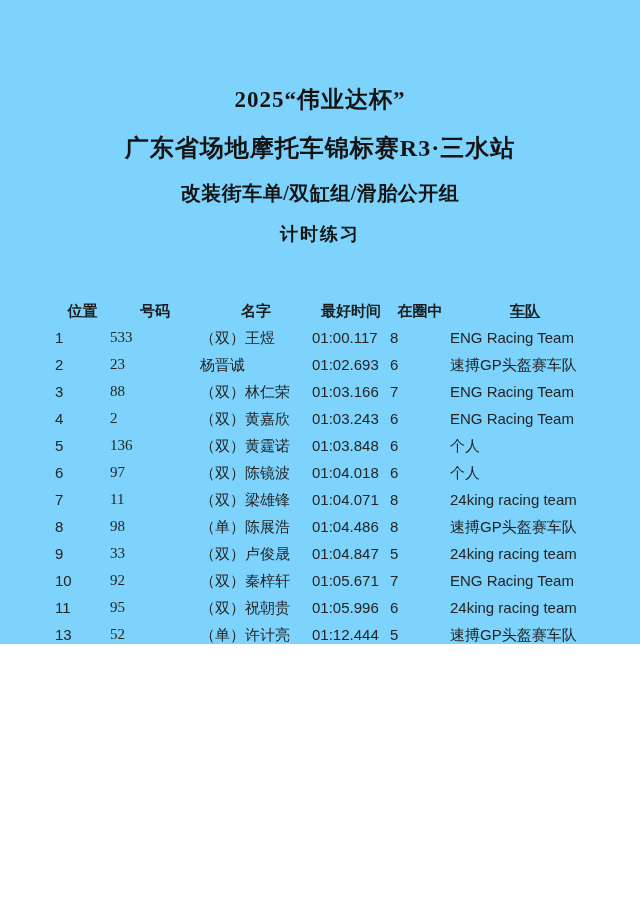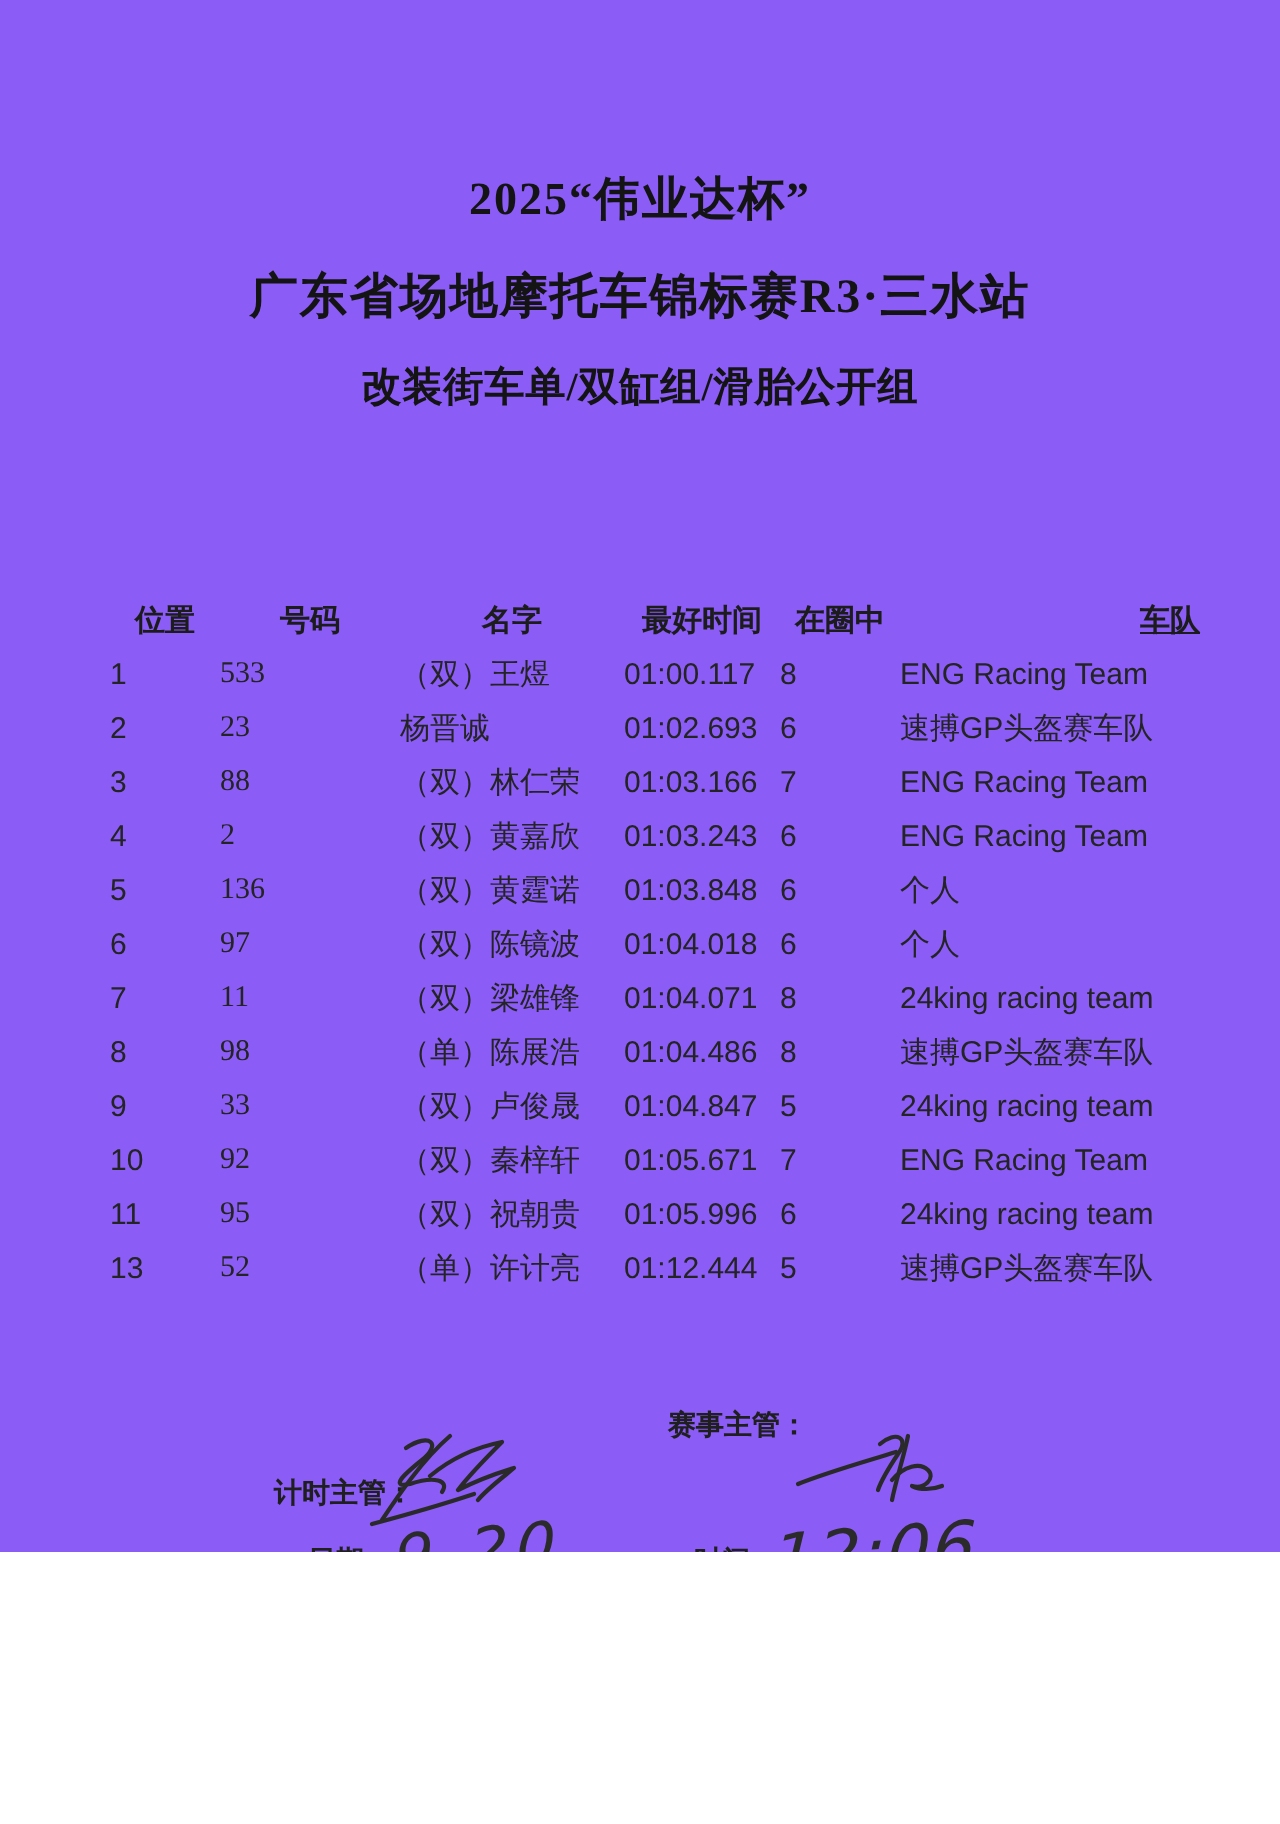"2025“伟业达杯”" .sheet { background: #8b5cf6 -> #7dd3fc; height: 776px -> 644px }
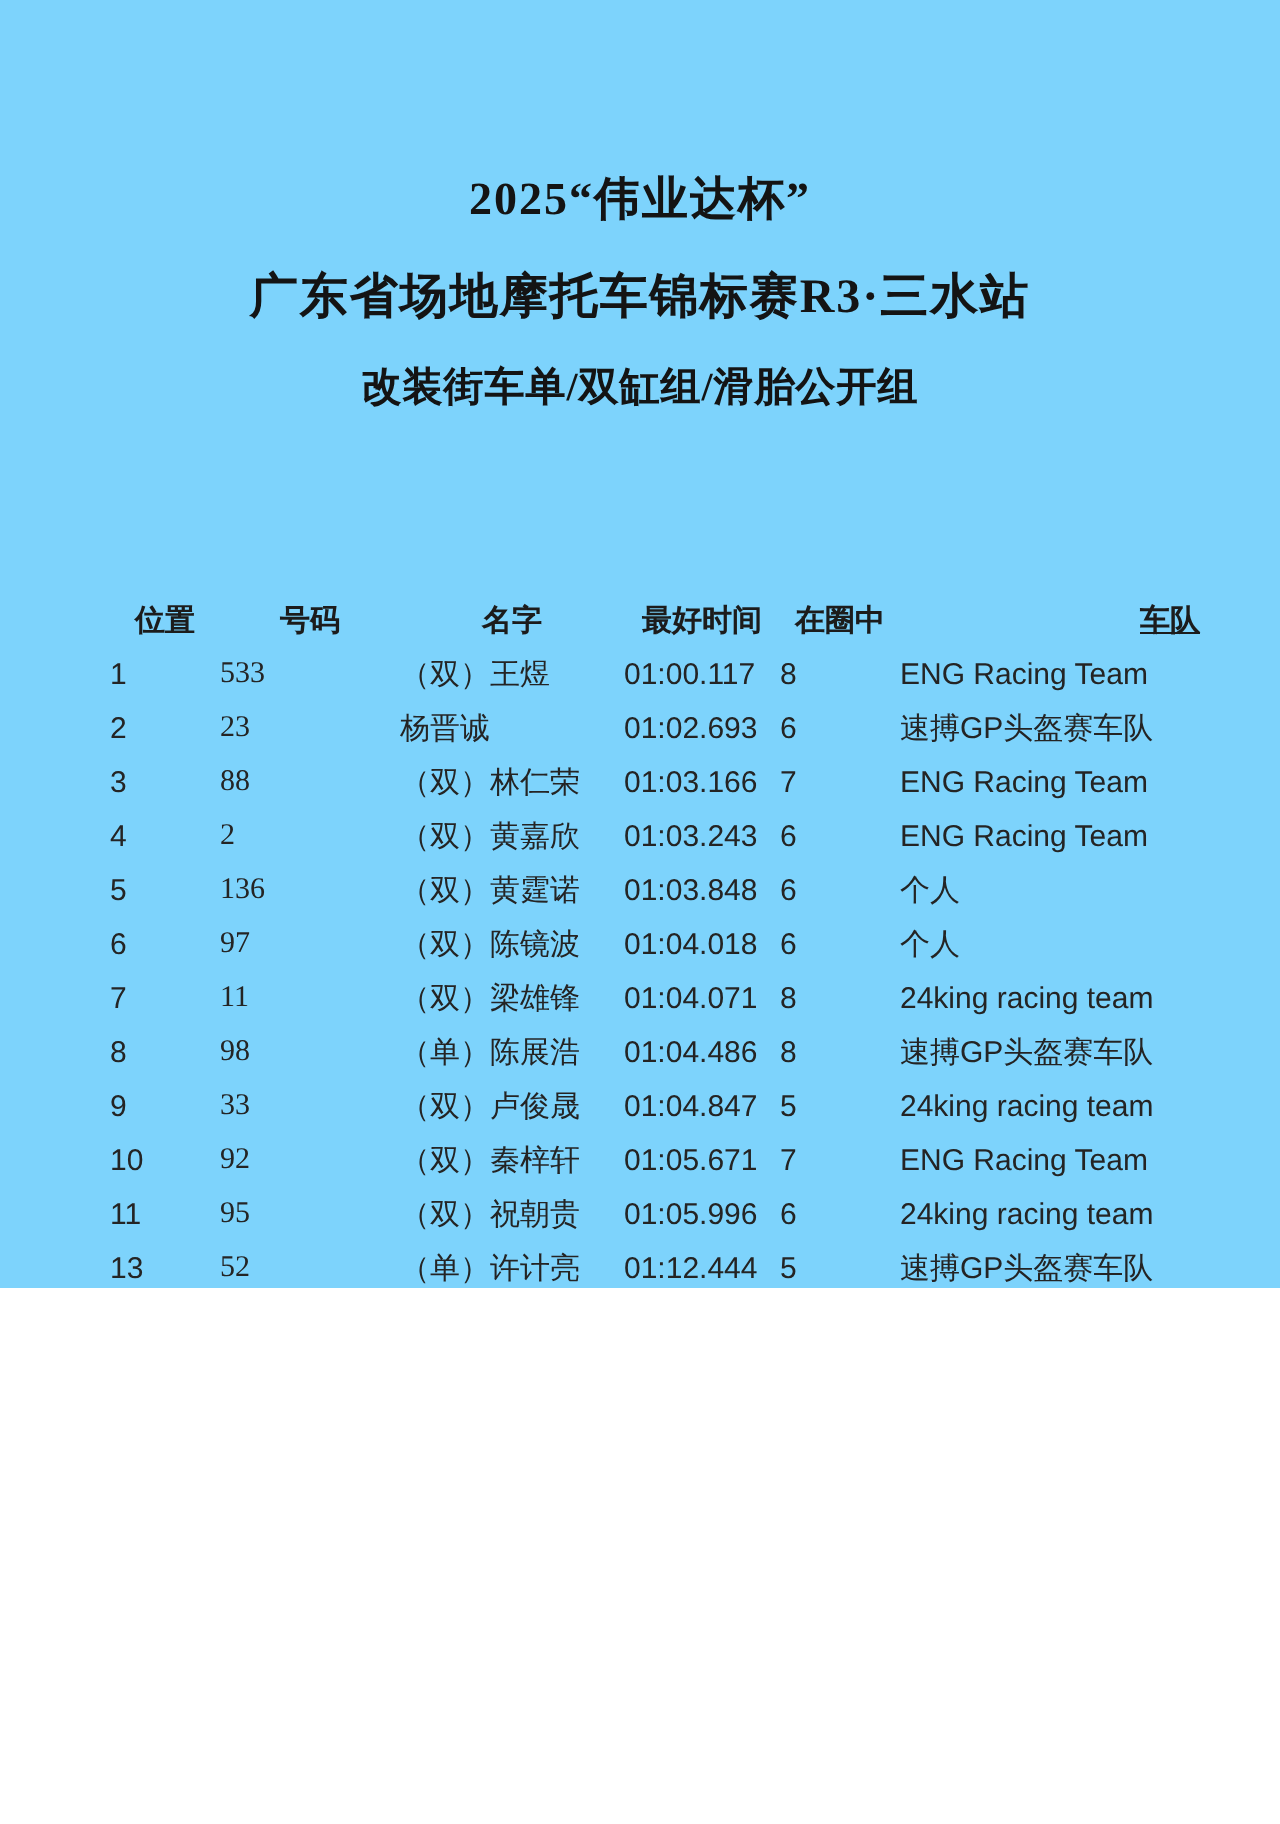"计时练习" div.title { html: none -> <div>计时练习</div> }
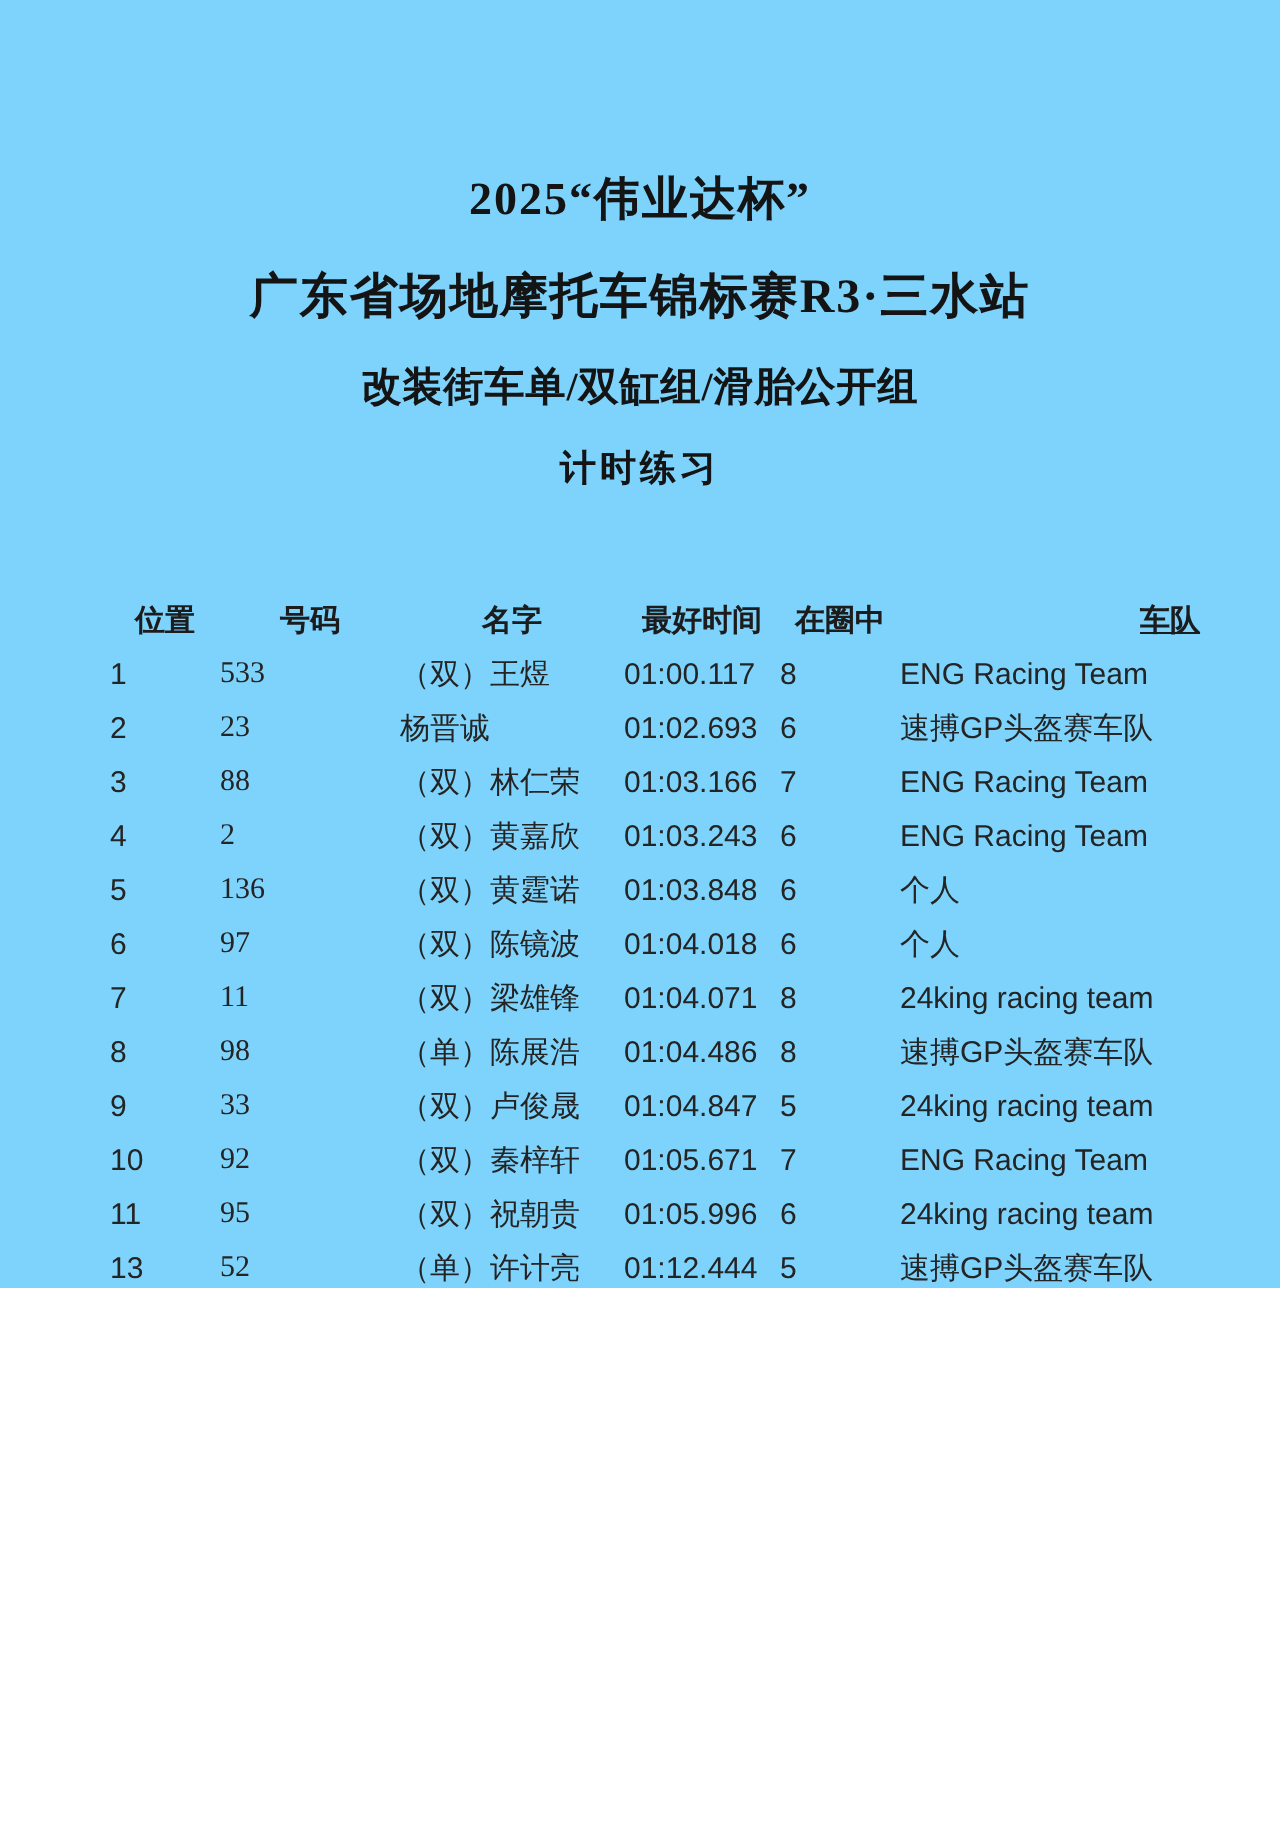"车队" th.c5 { text-align: right -> center }
